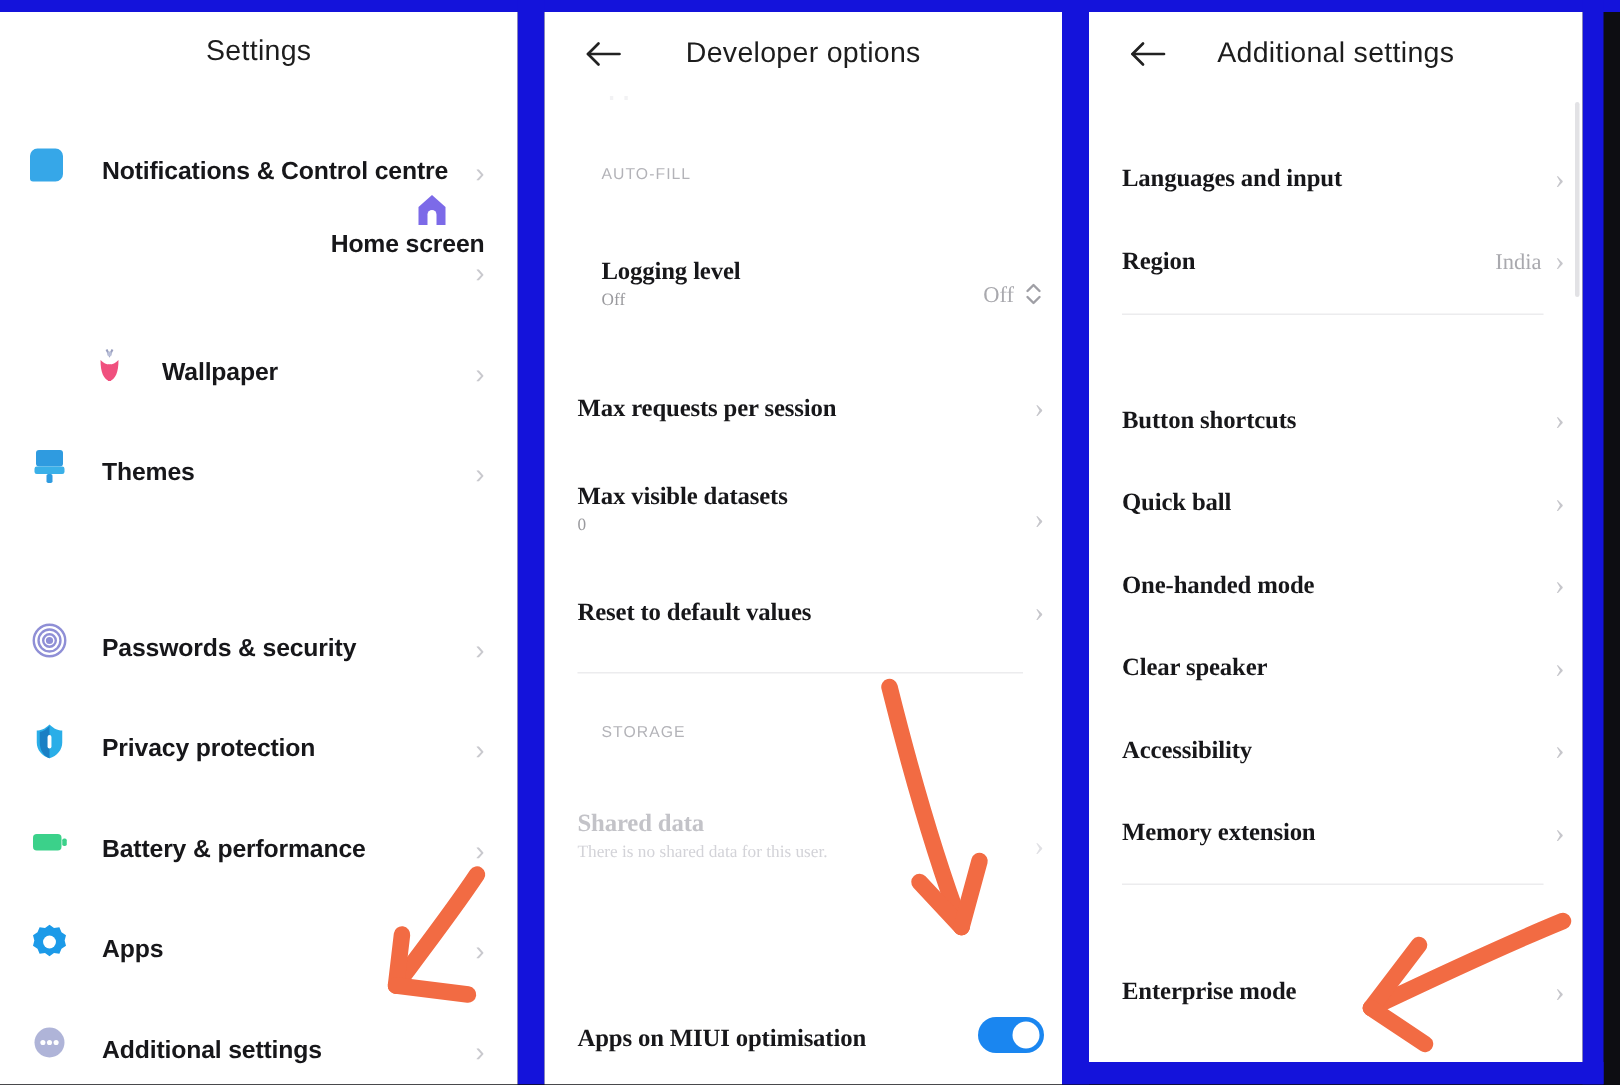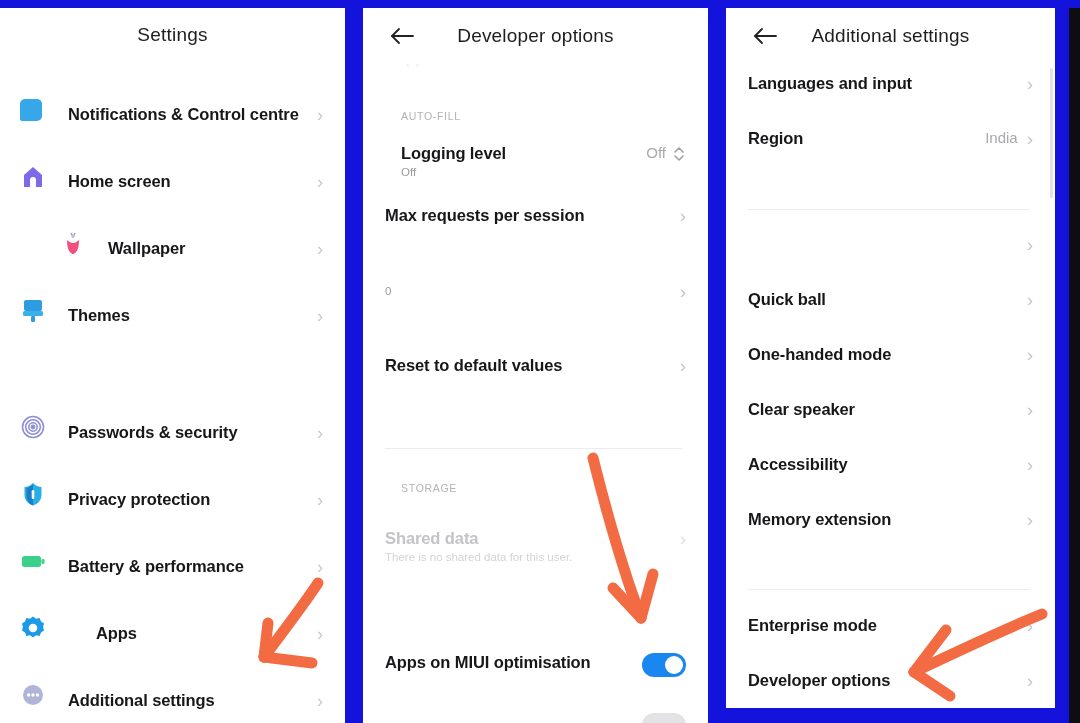"Languages and input" .row { align-items: flex-start -> flex-end; font-family: none -> Liberation Serif, serif; padding: 0 22px 0 22px -> 0 12px 0 22px }
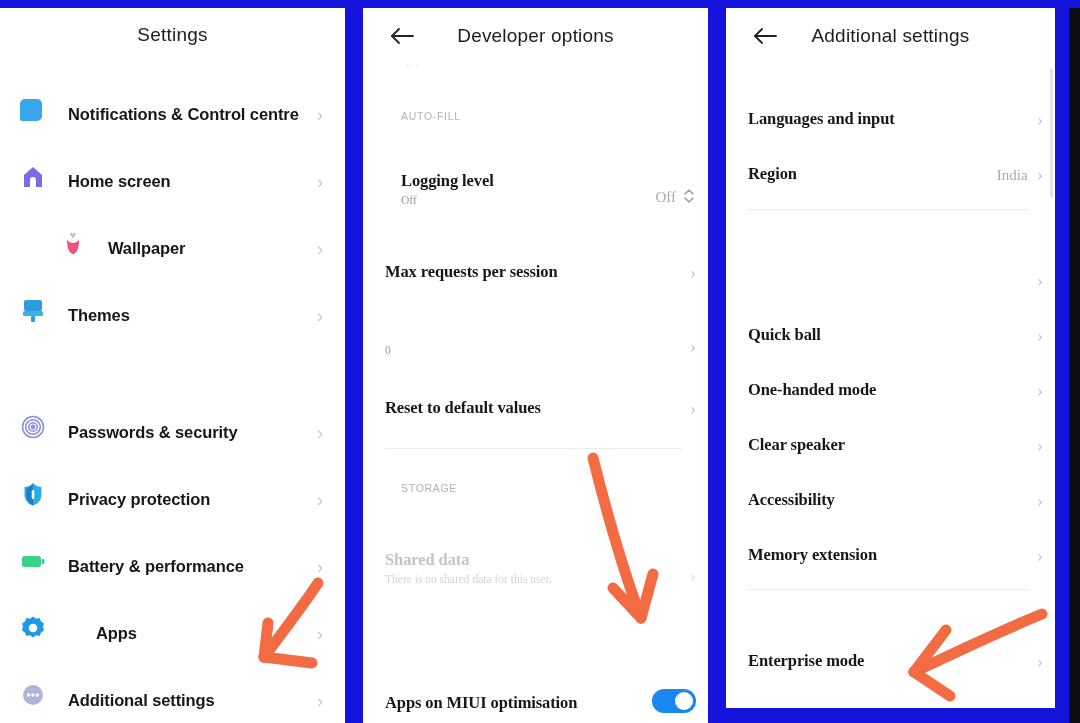"Home screen" div.p1row { flex-direction: none -> column }
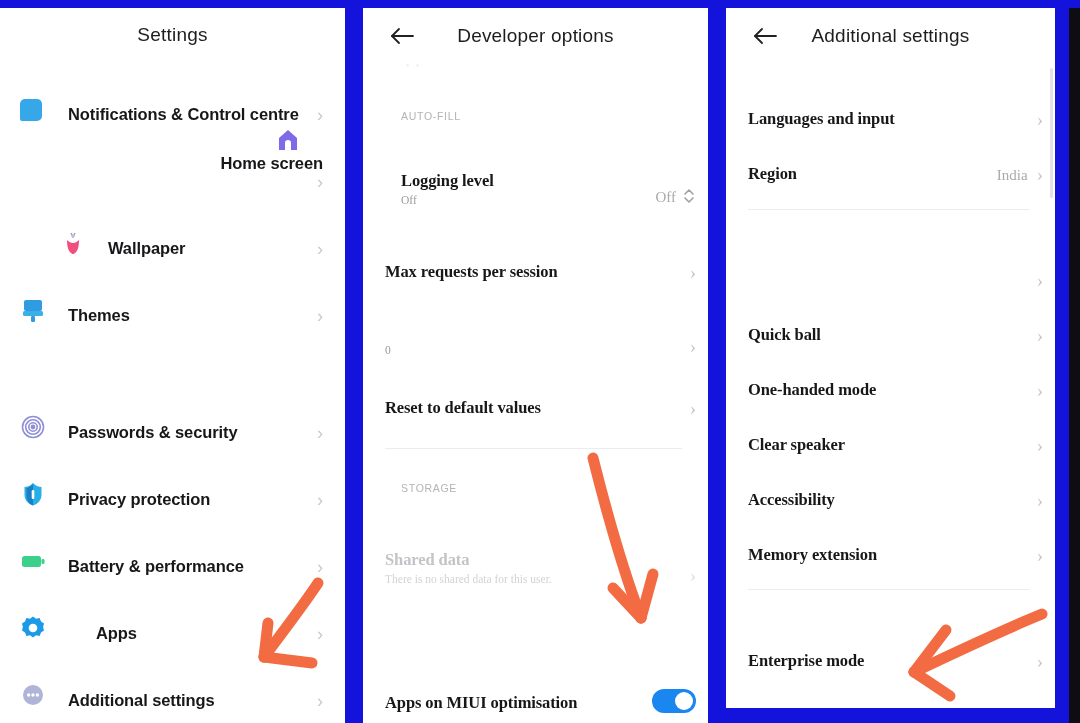"Button shortcuts" div.texts { html: none -> <div> <div>Button shortcuts</div> </div> }
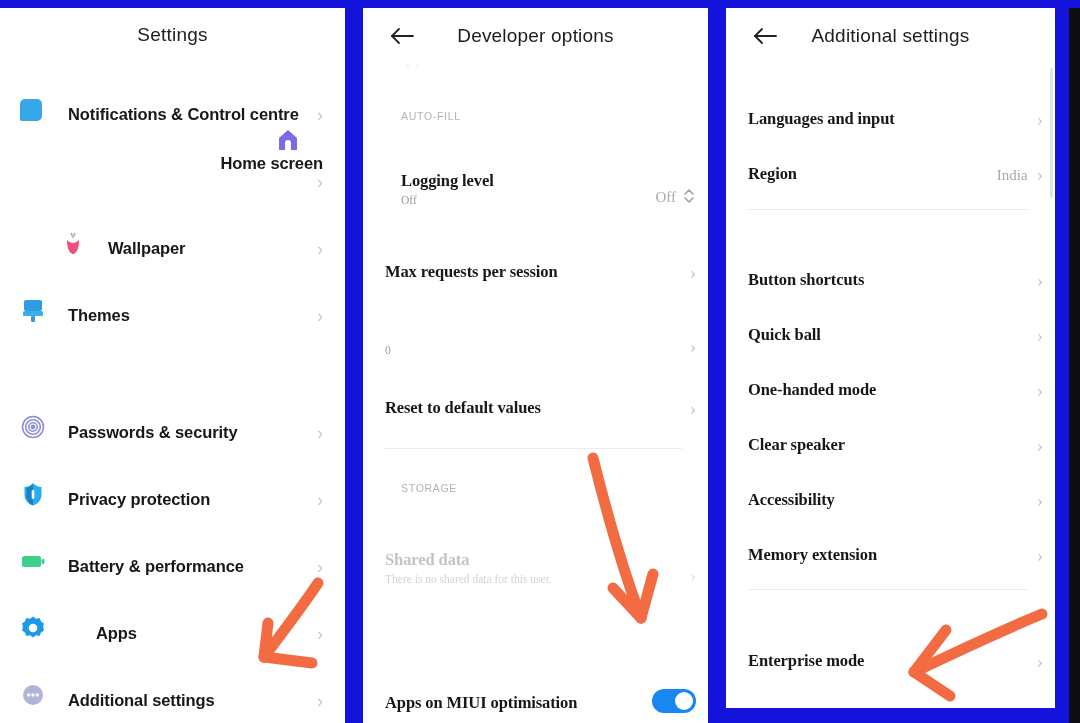"Max visible datasets" div.label { html: none -> <div>Max visible datasets</div> }
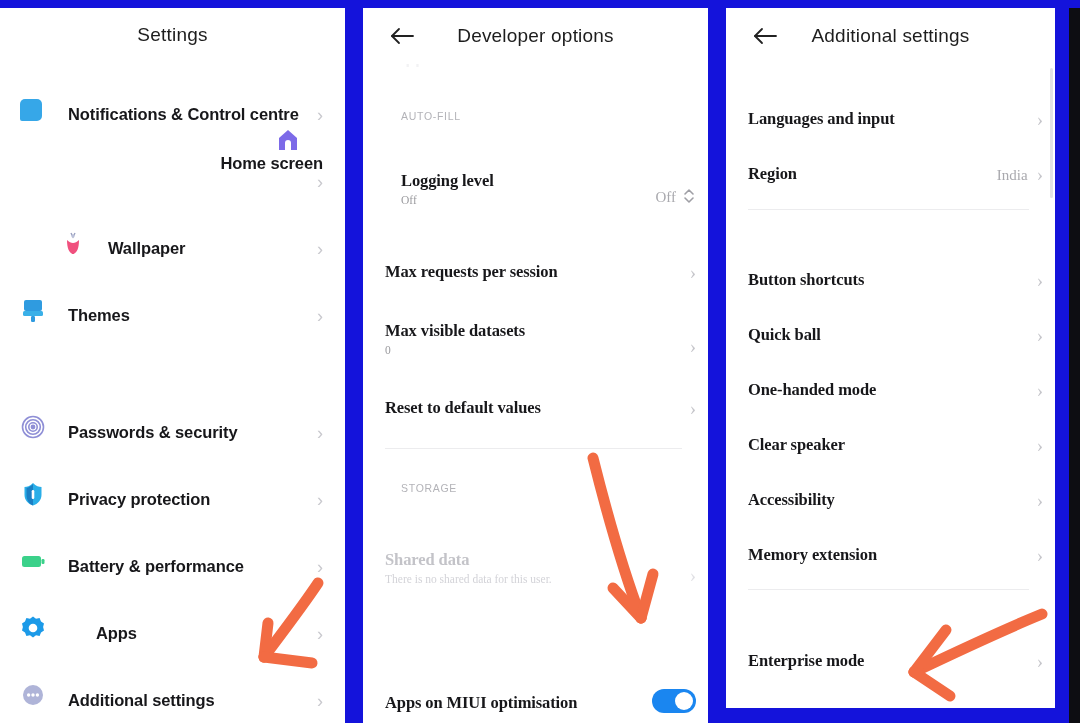"STORAGE" div.section-head { margin-bottom: 35px -> 24px }
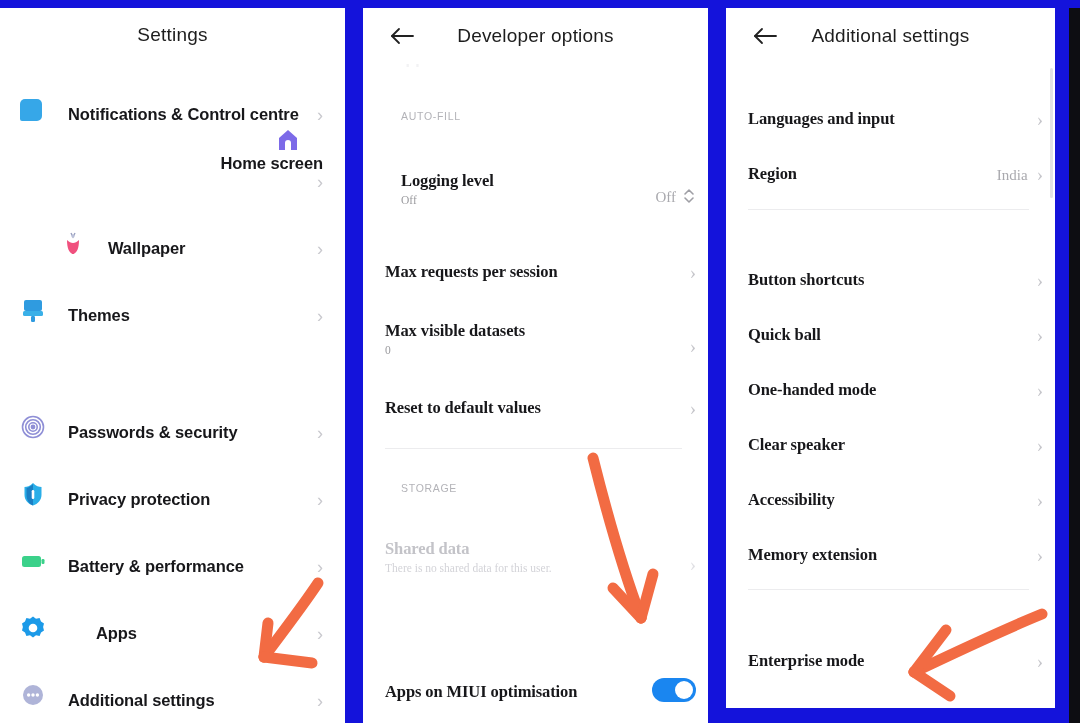"Apps" div.p1row { gap: 28px -> none }
